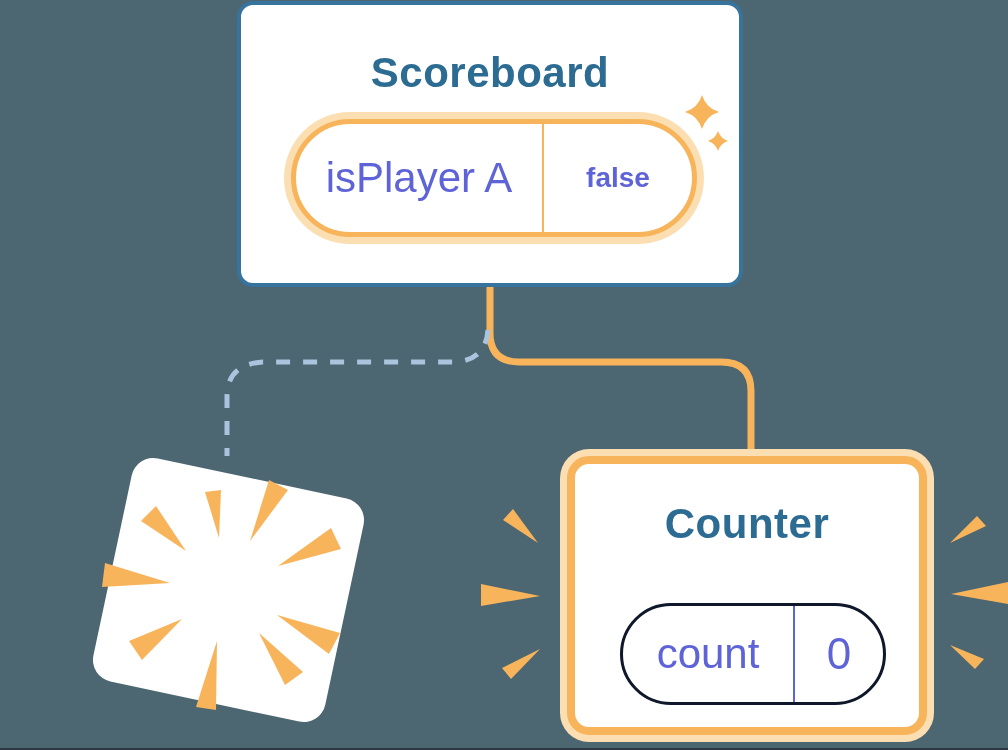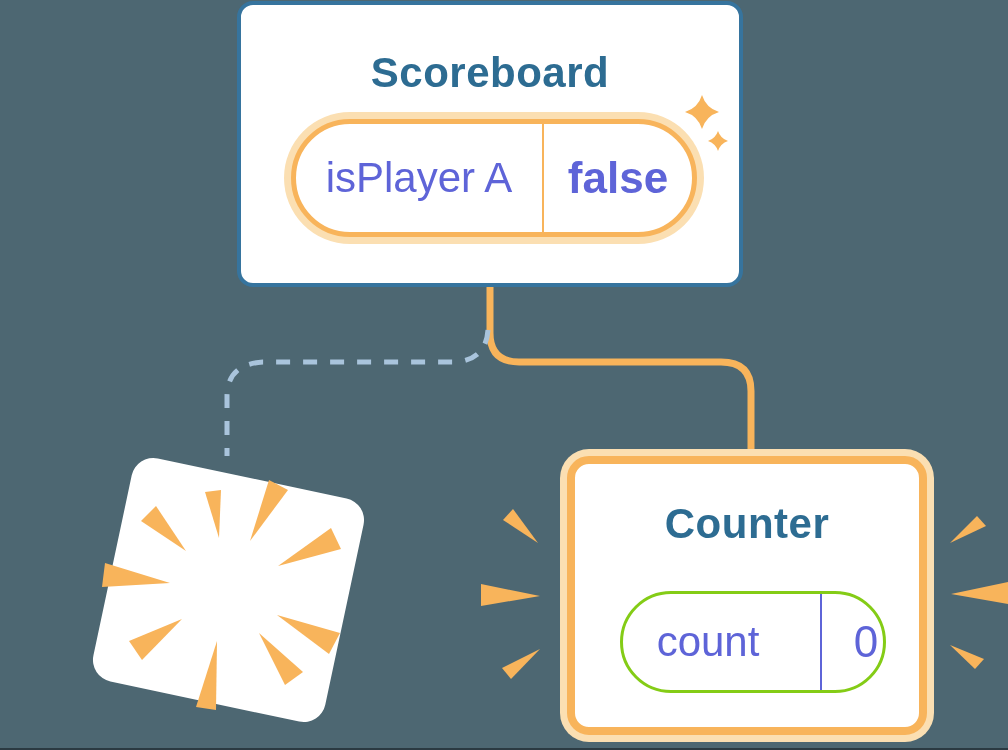"false" .pill-val { font-size: 44px -> 28px }
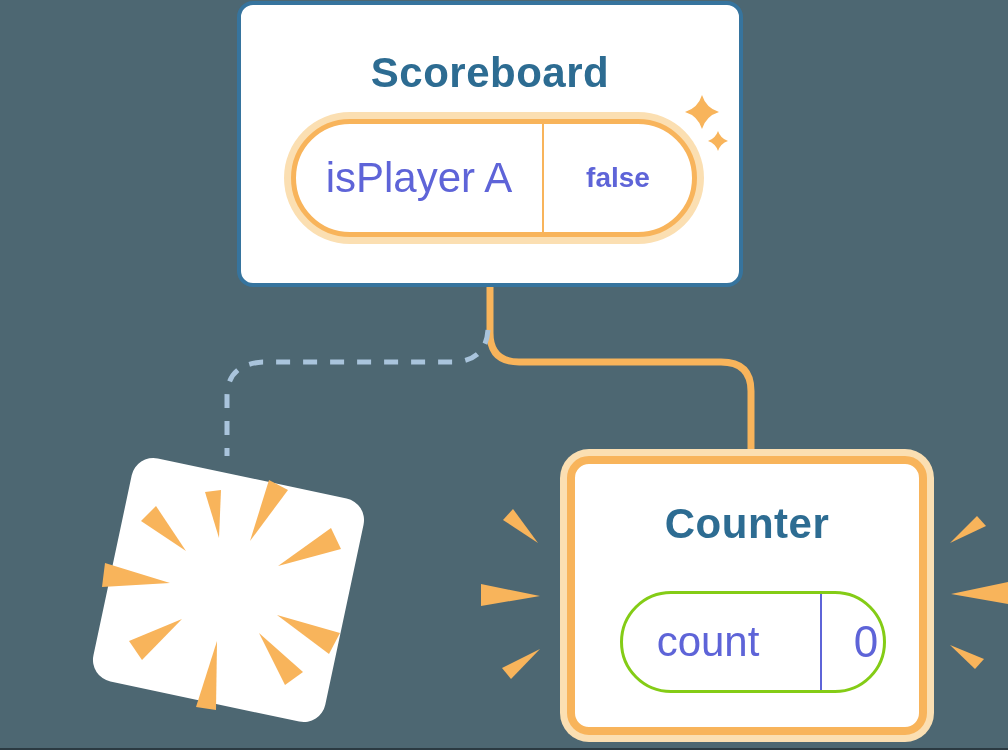"count" .state-pill.purple { border: 3px solid #84cc16 -> 3px solid #0f172a; gap: 27px -> none; top: 127px -> 139px }
